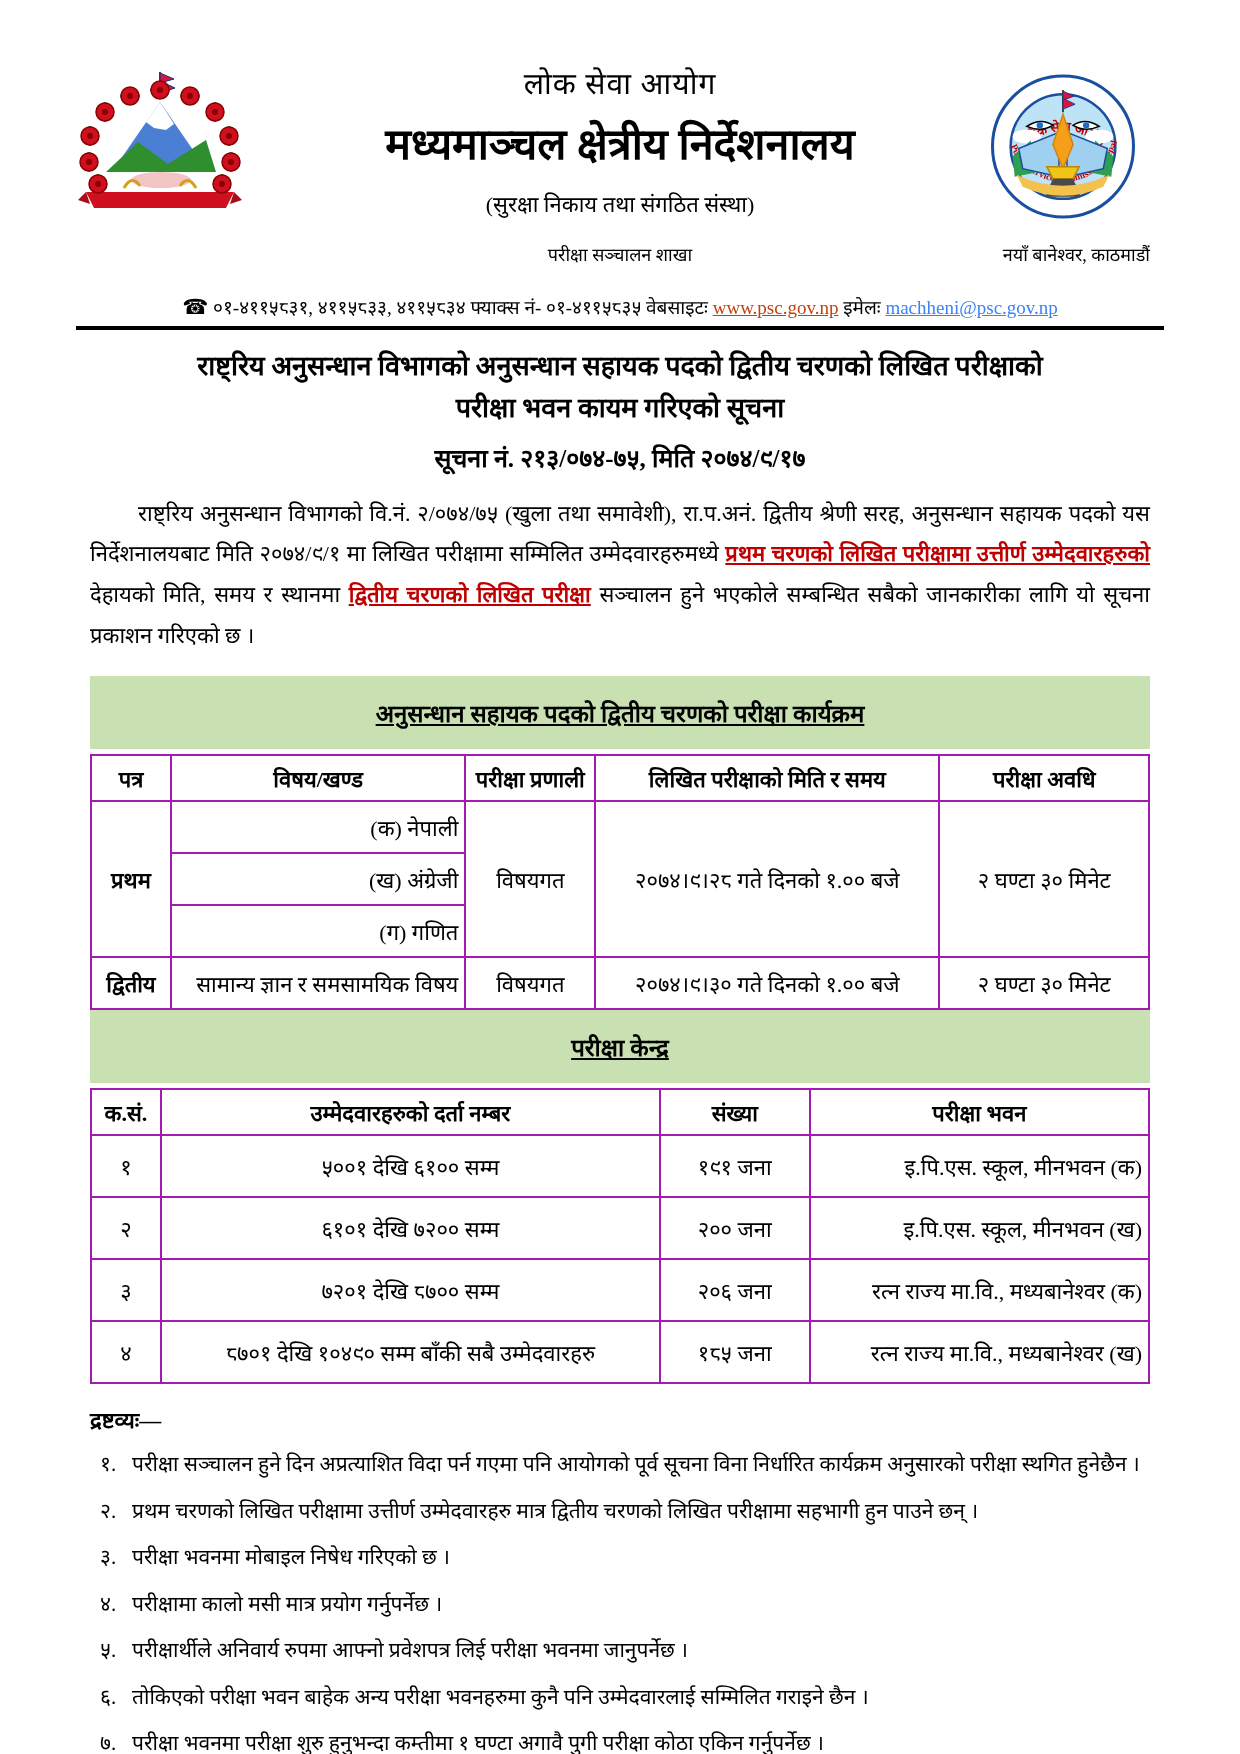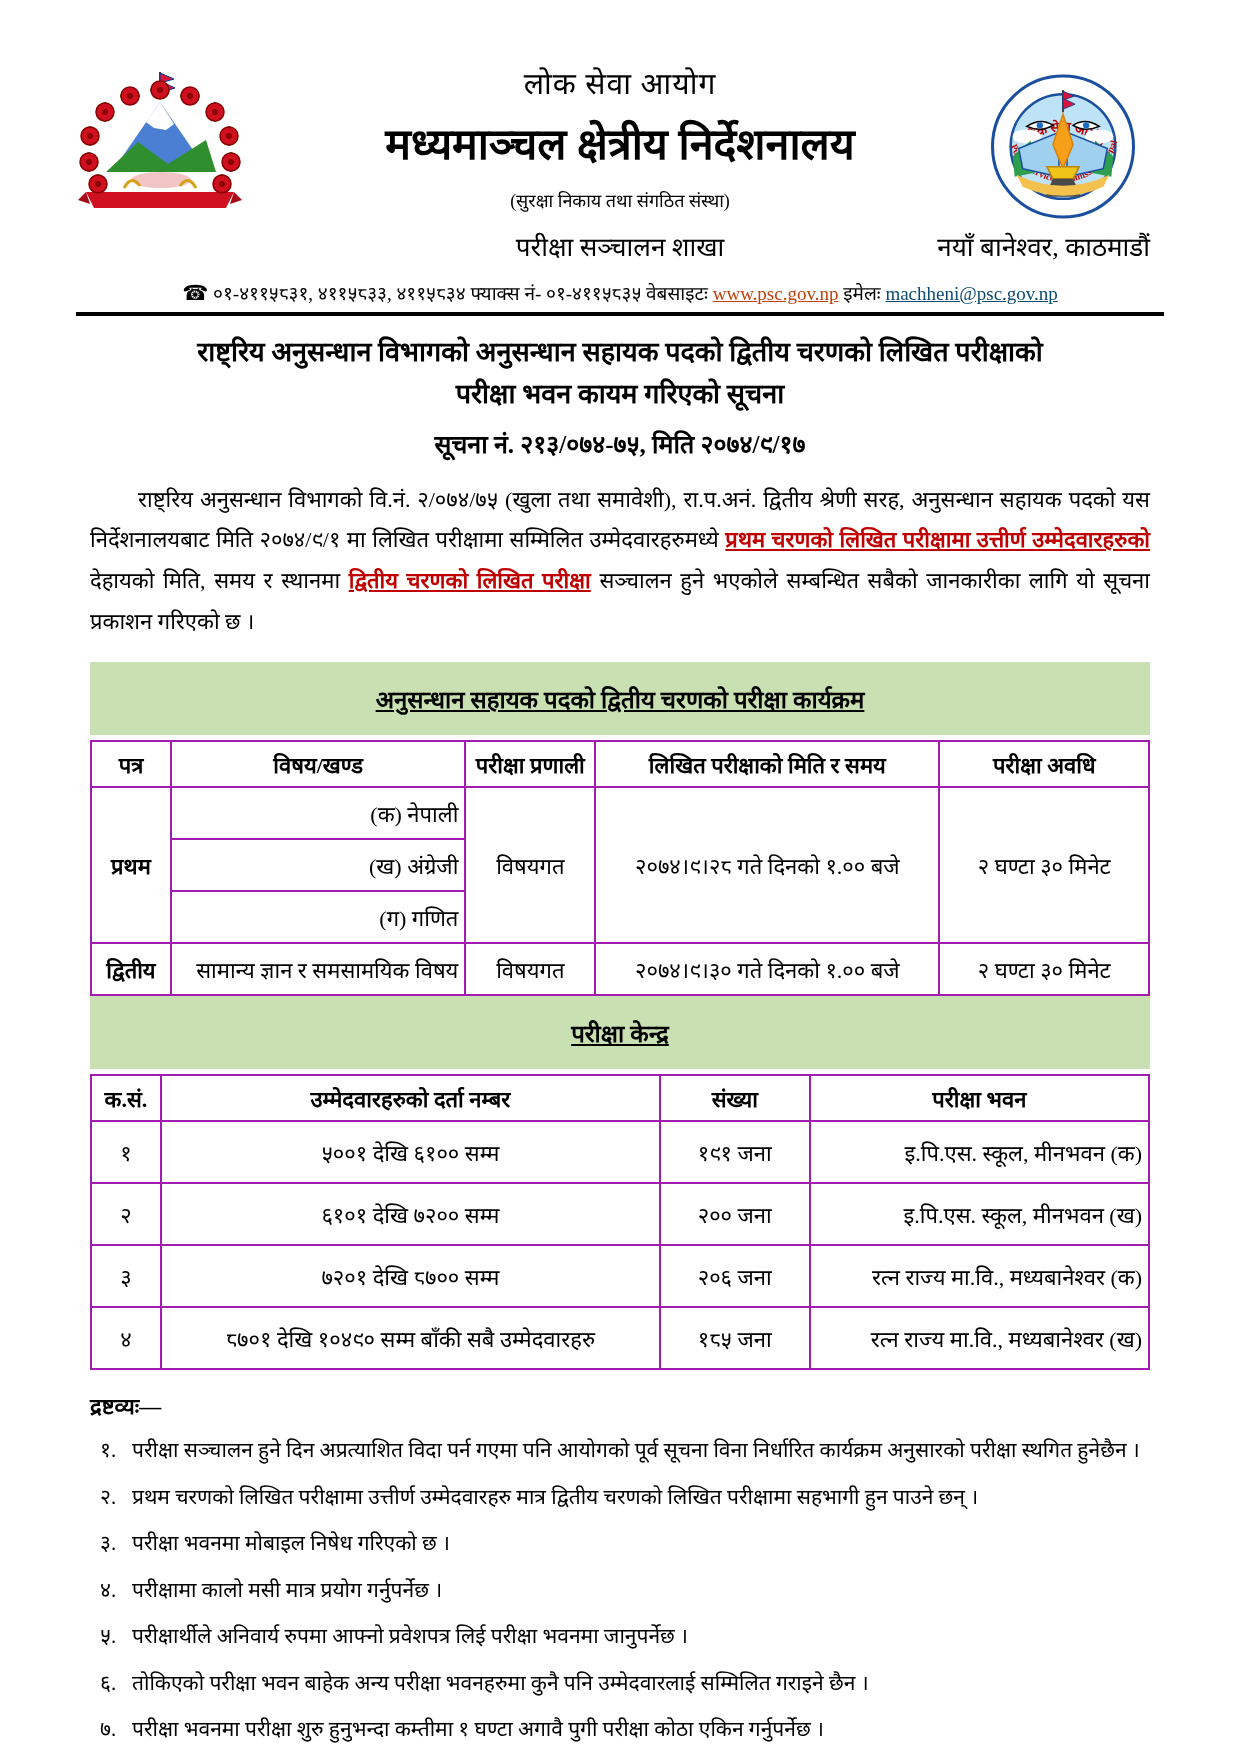"(सुरक्षा निकाय तथा संगठित संस्था)" .h-org-sub { font-size: 18px -> 22px }
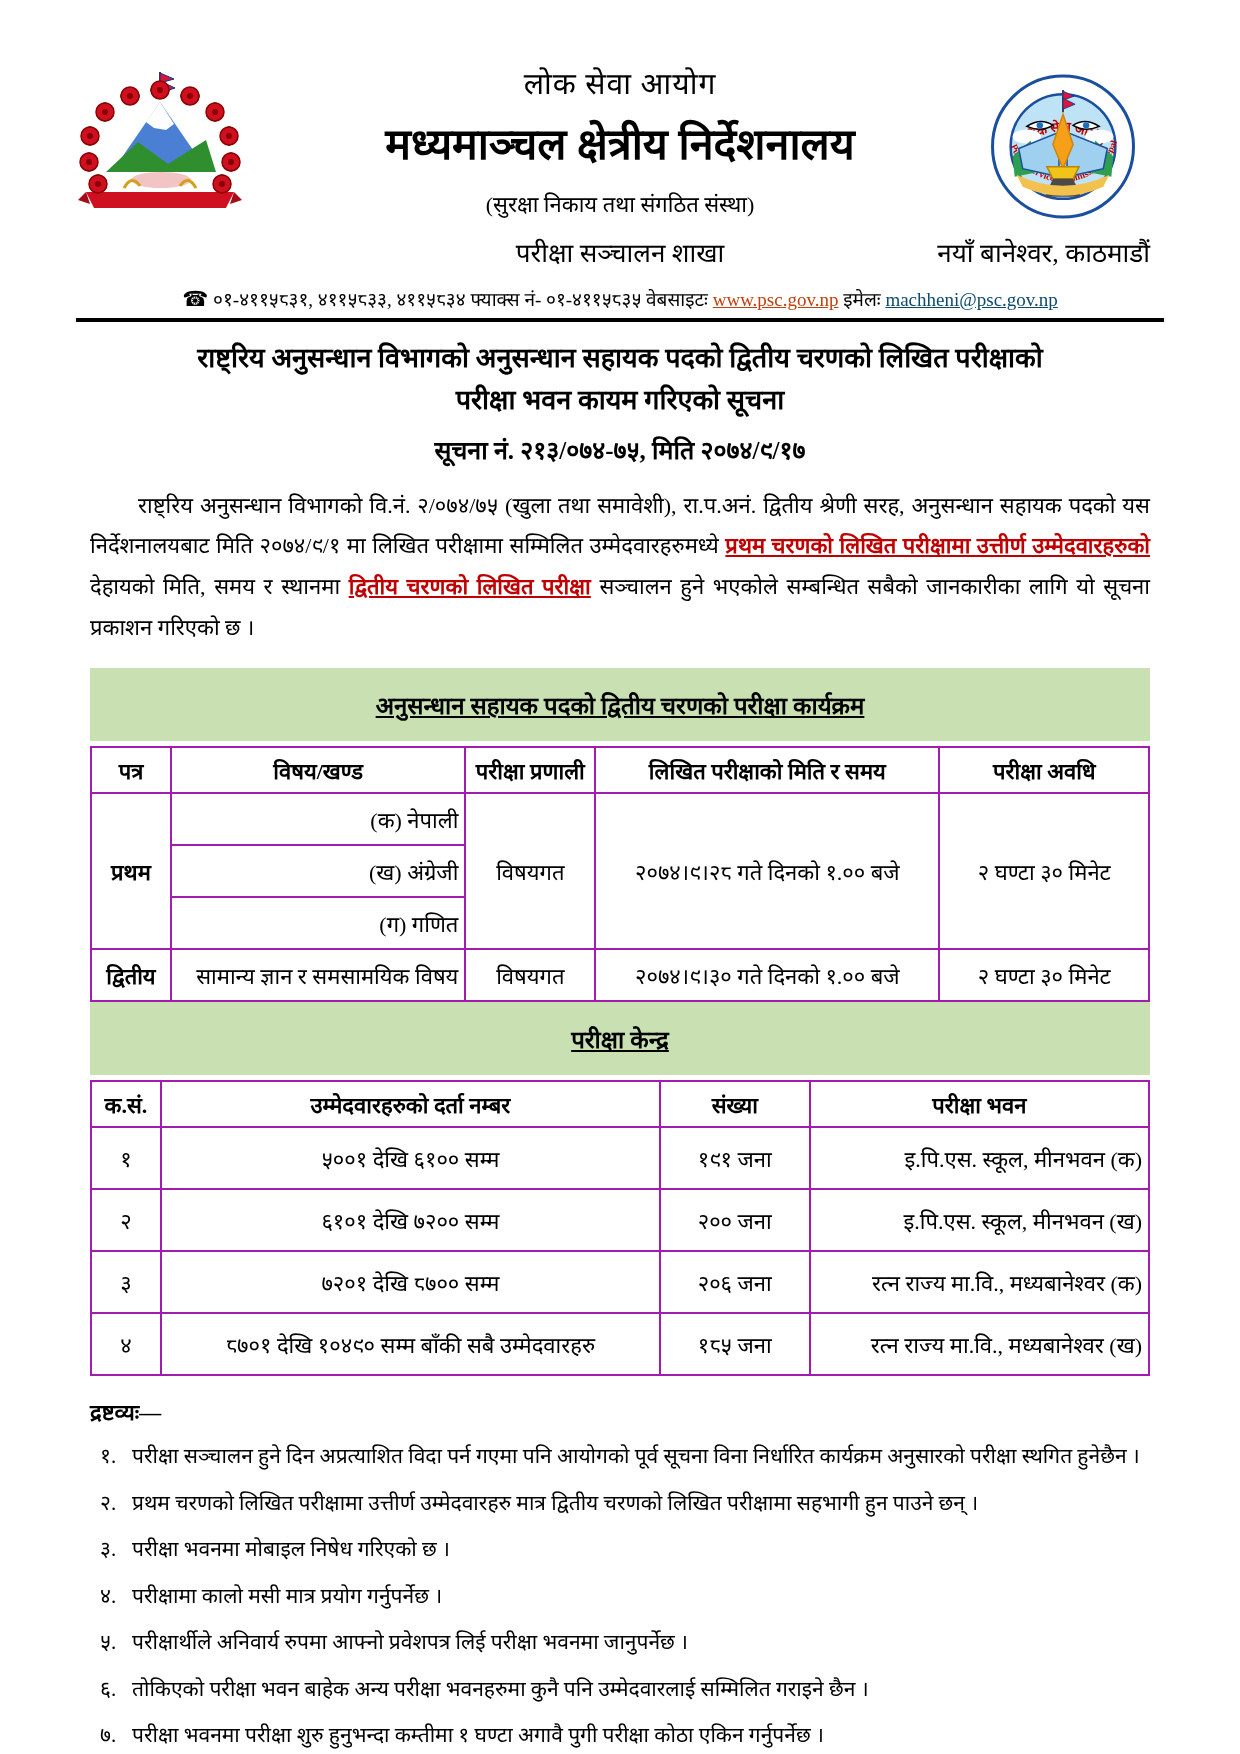"परीक्षा सञ्चालन शाखा" .h-branch-row { font-size: 26px -> 18px; margin-top: 16px -> 24px }
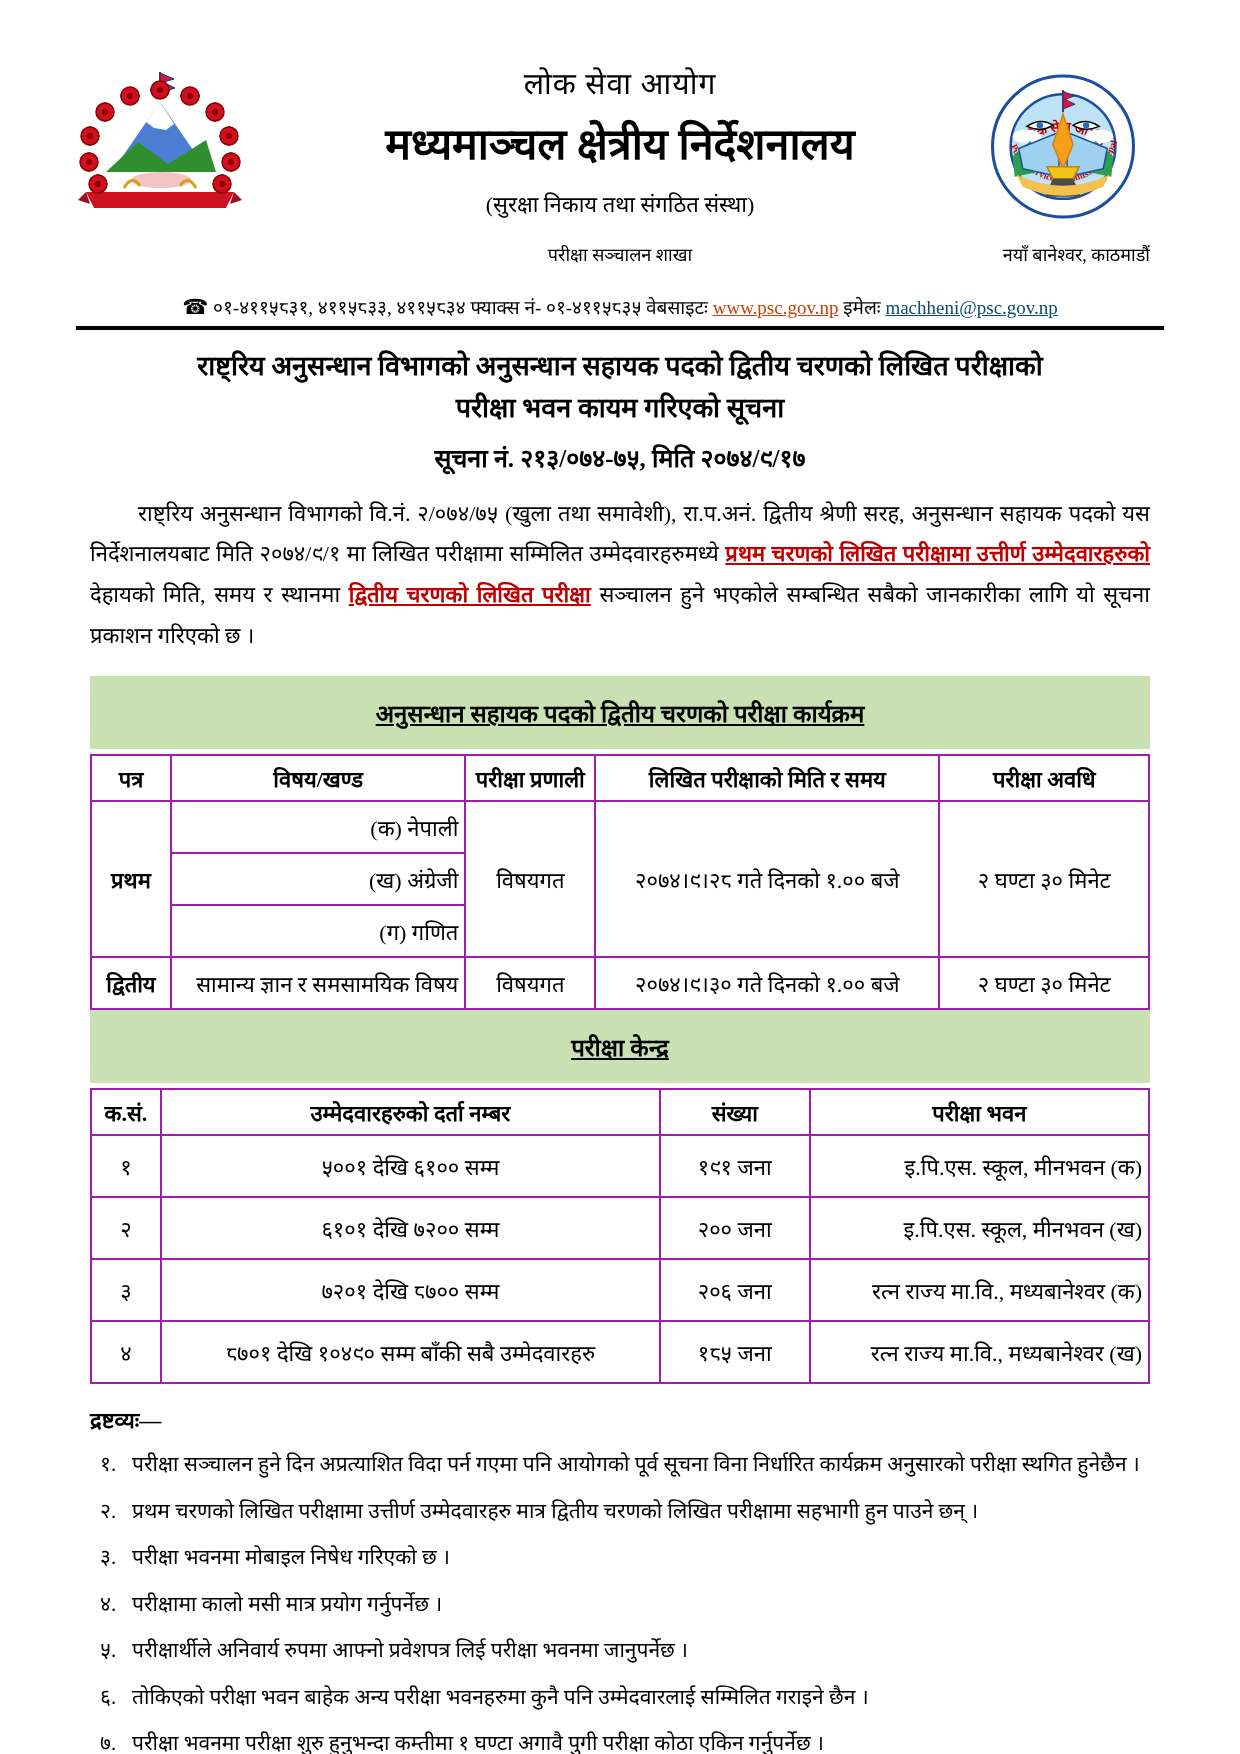"machheni@psc.gov.np" .link-dark { color: #0c4a6e -> #3b82f6 }
